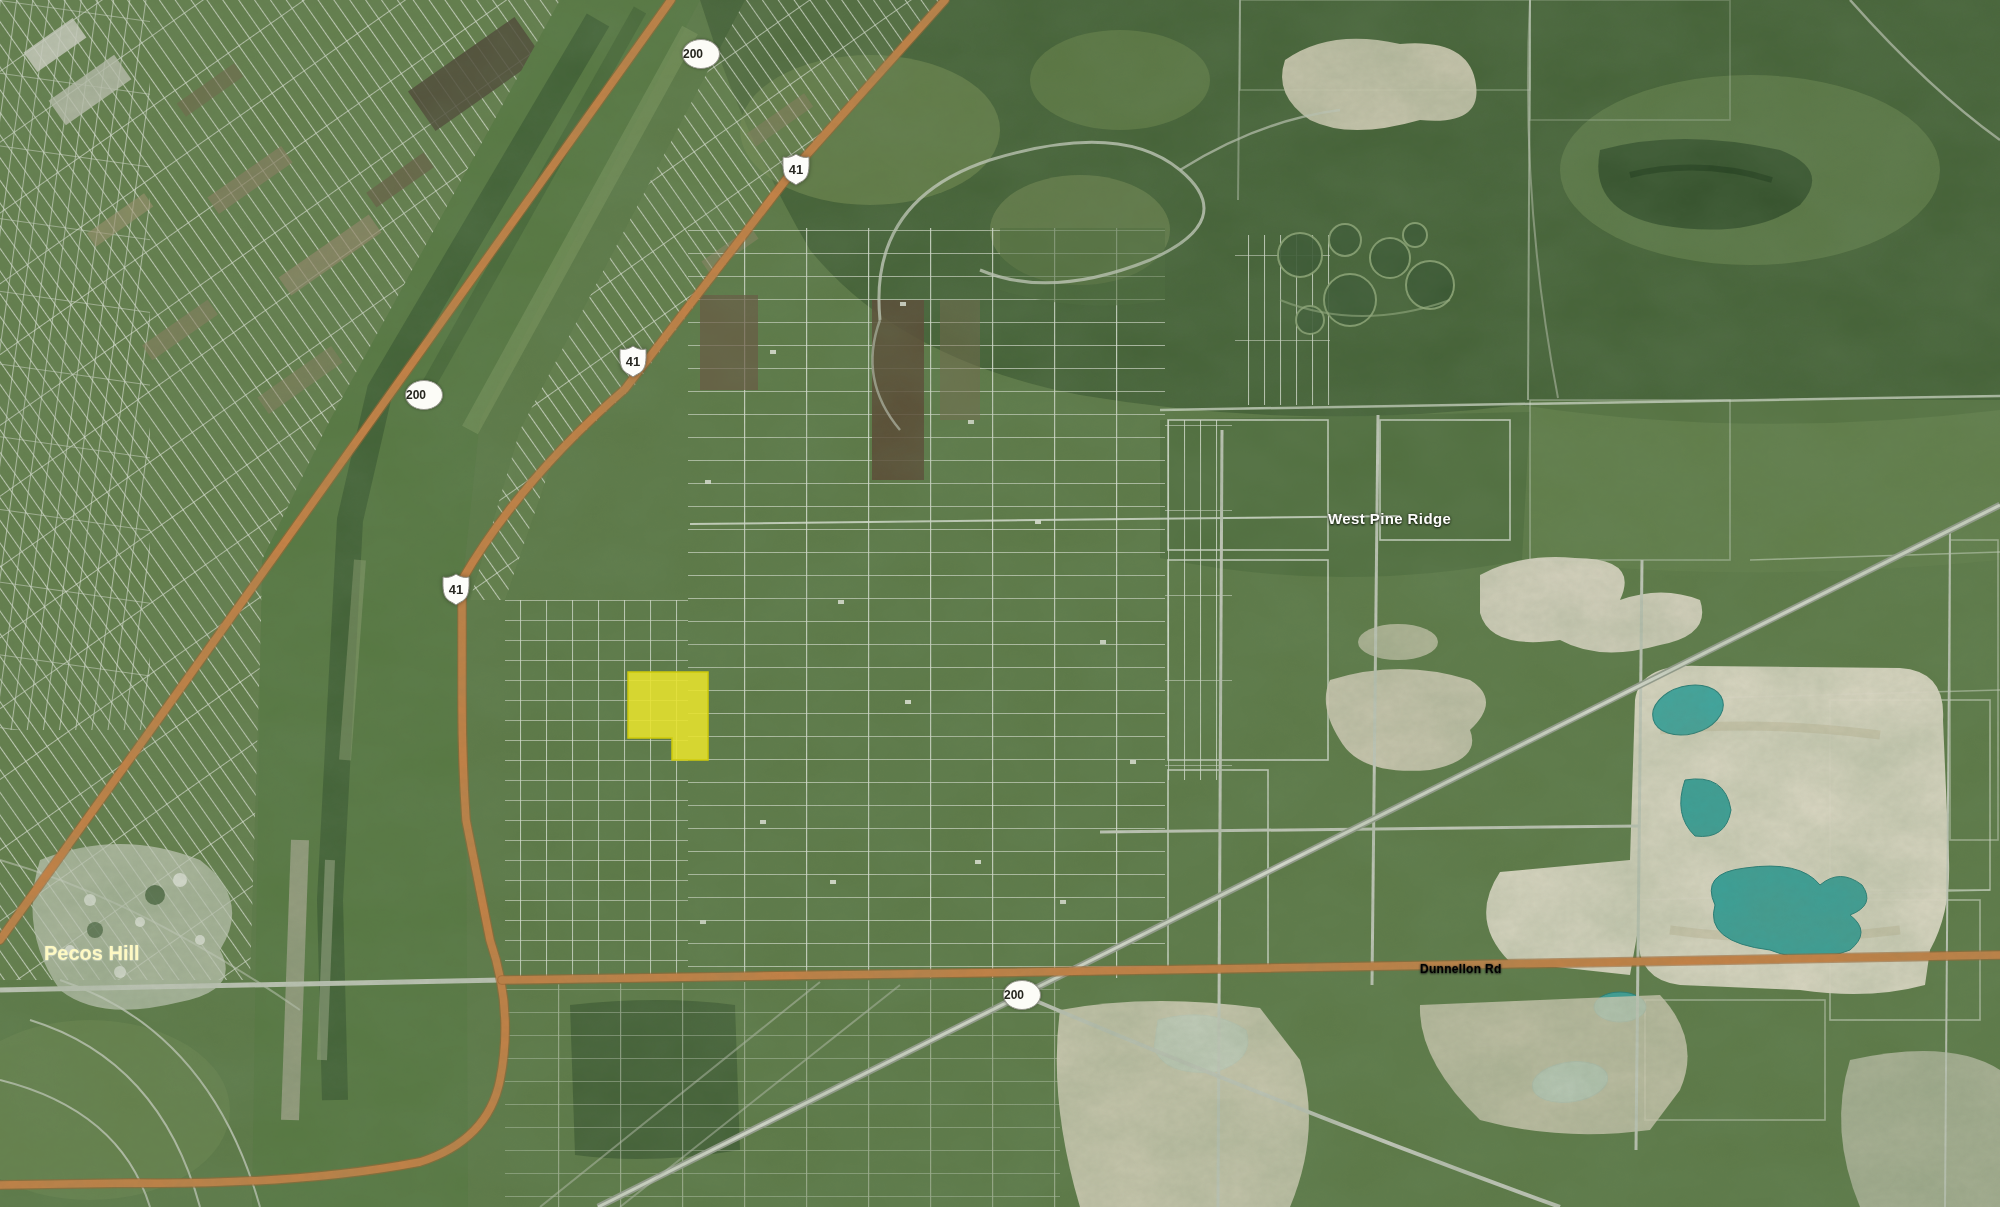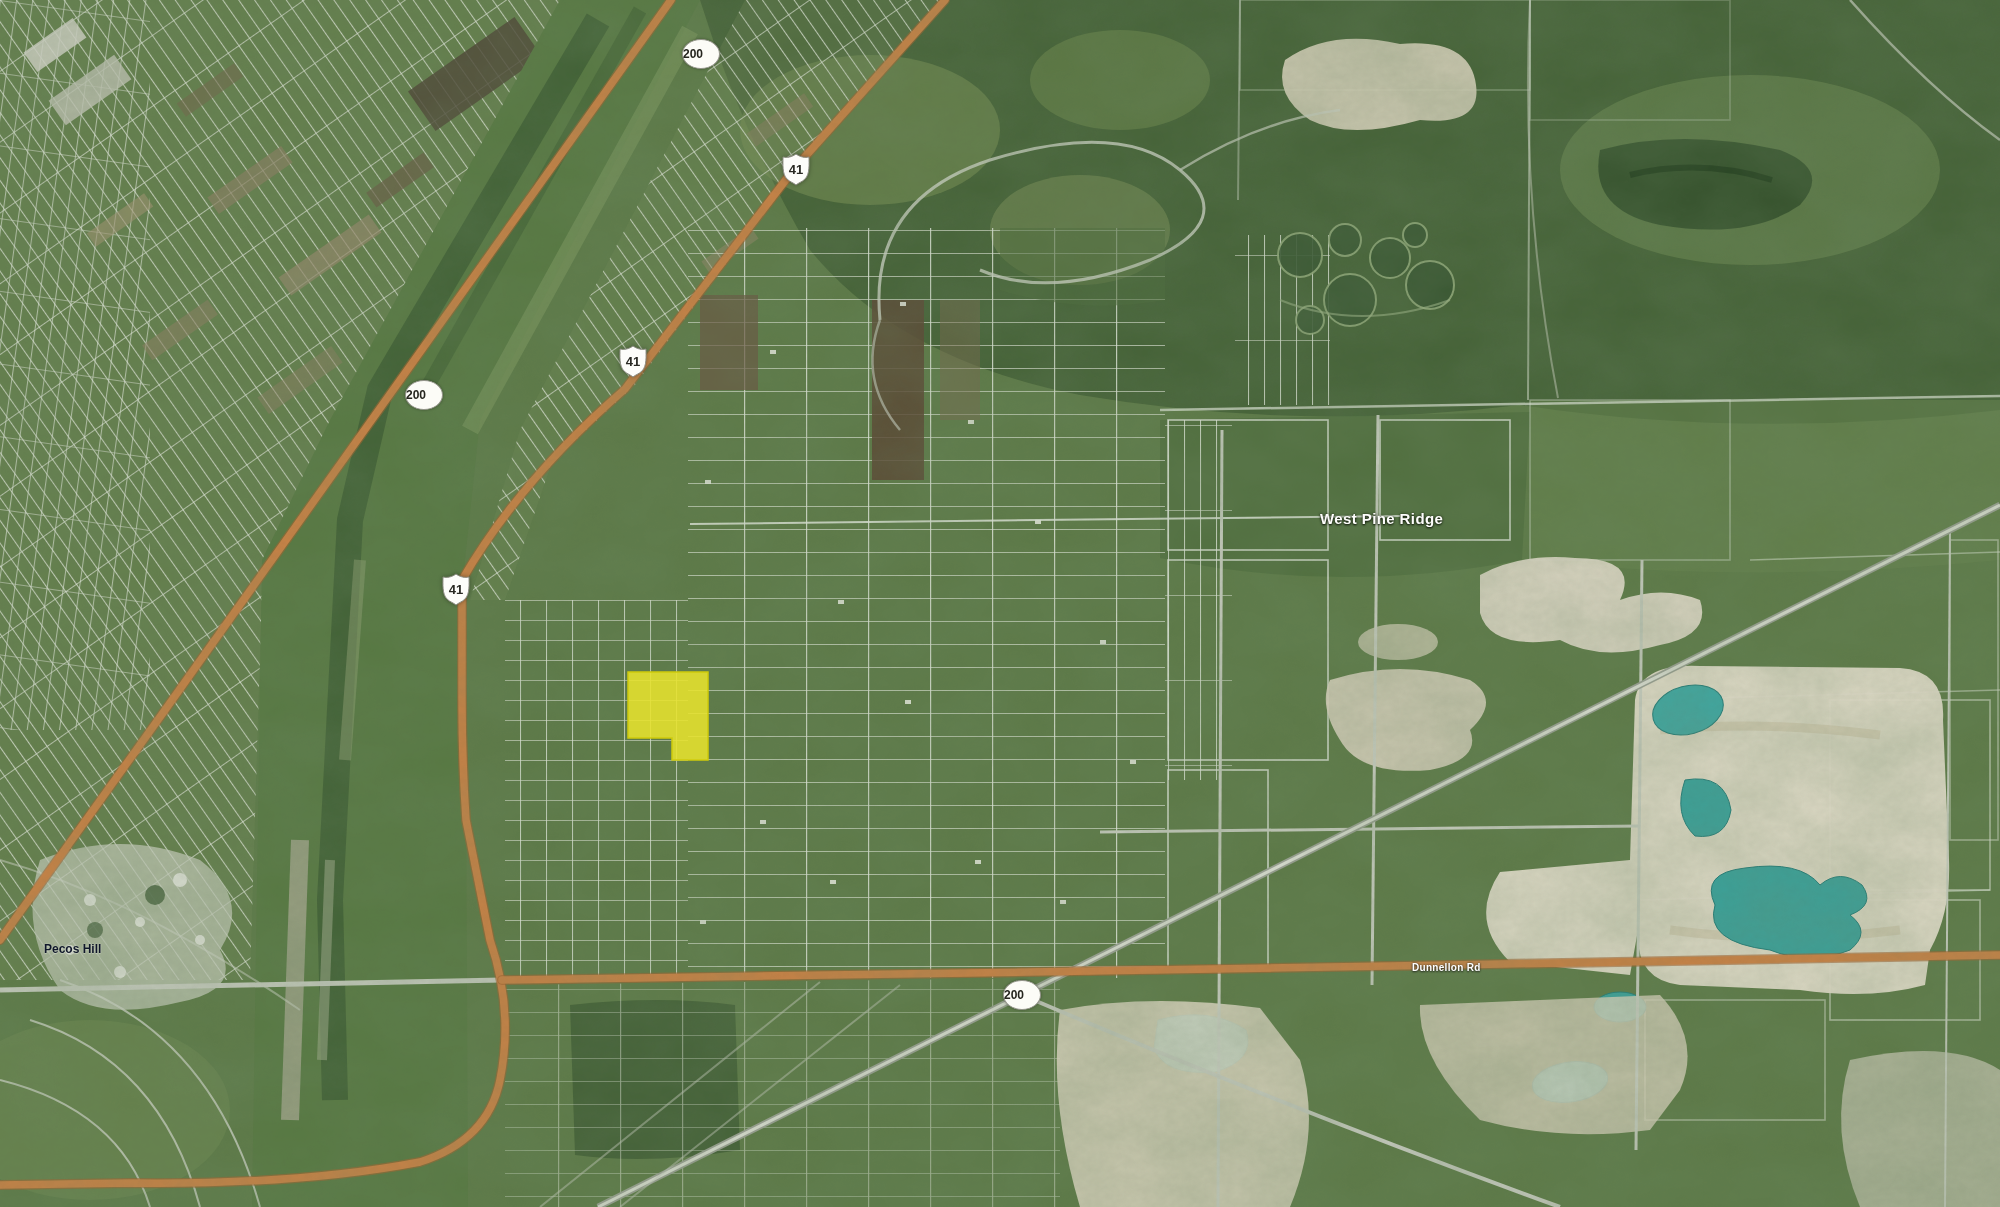"West Pine Ridge" .place-label { margin-left: none -> 8px }
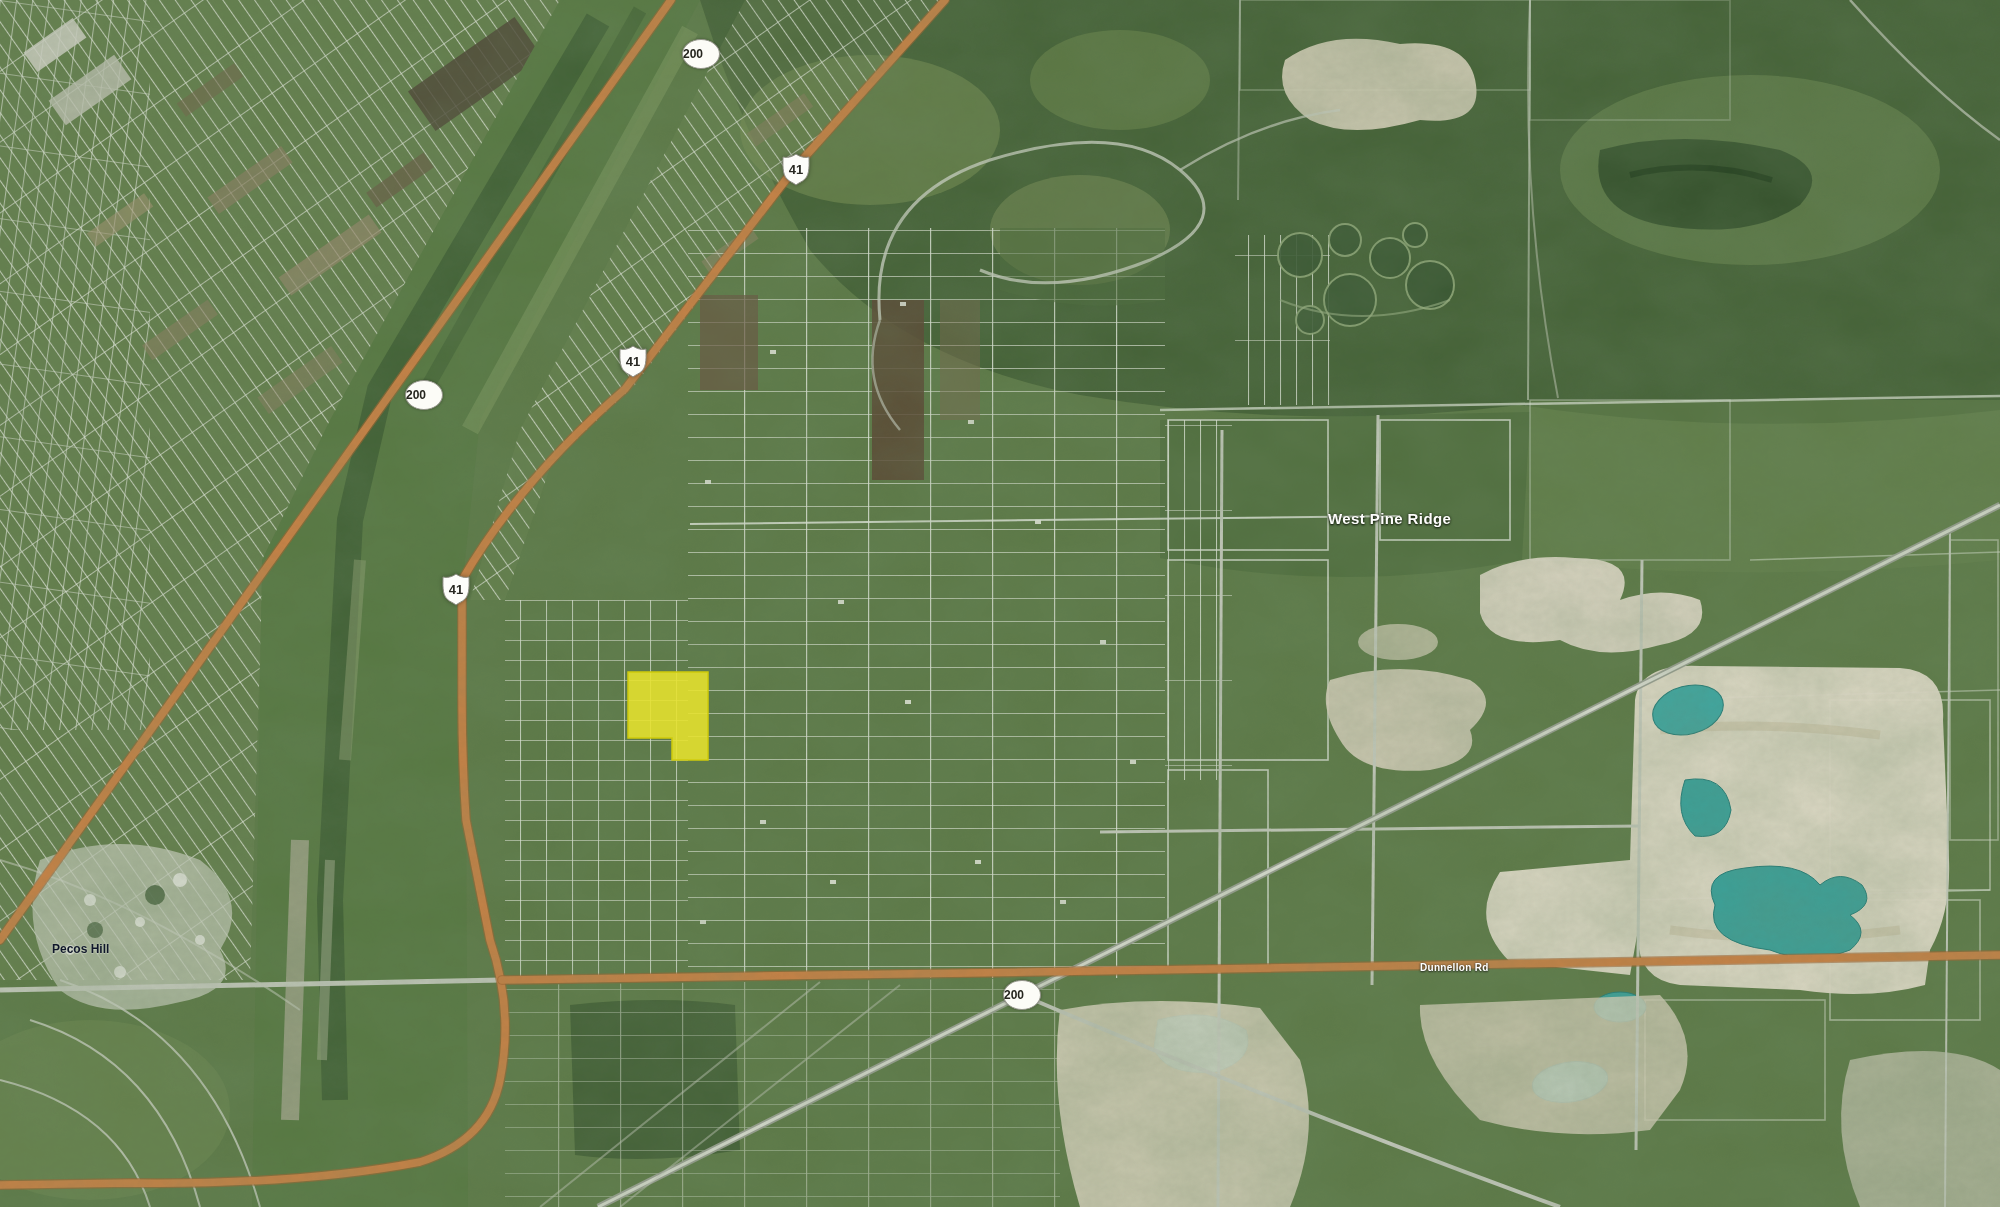"Pecos Hill" .label-town { color: #0f172a -> #fef9c3; font-size: 12px -> 20px; left: 44px -> 36px }
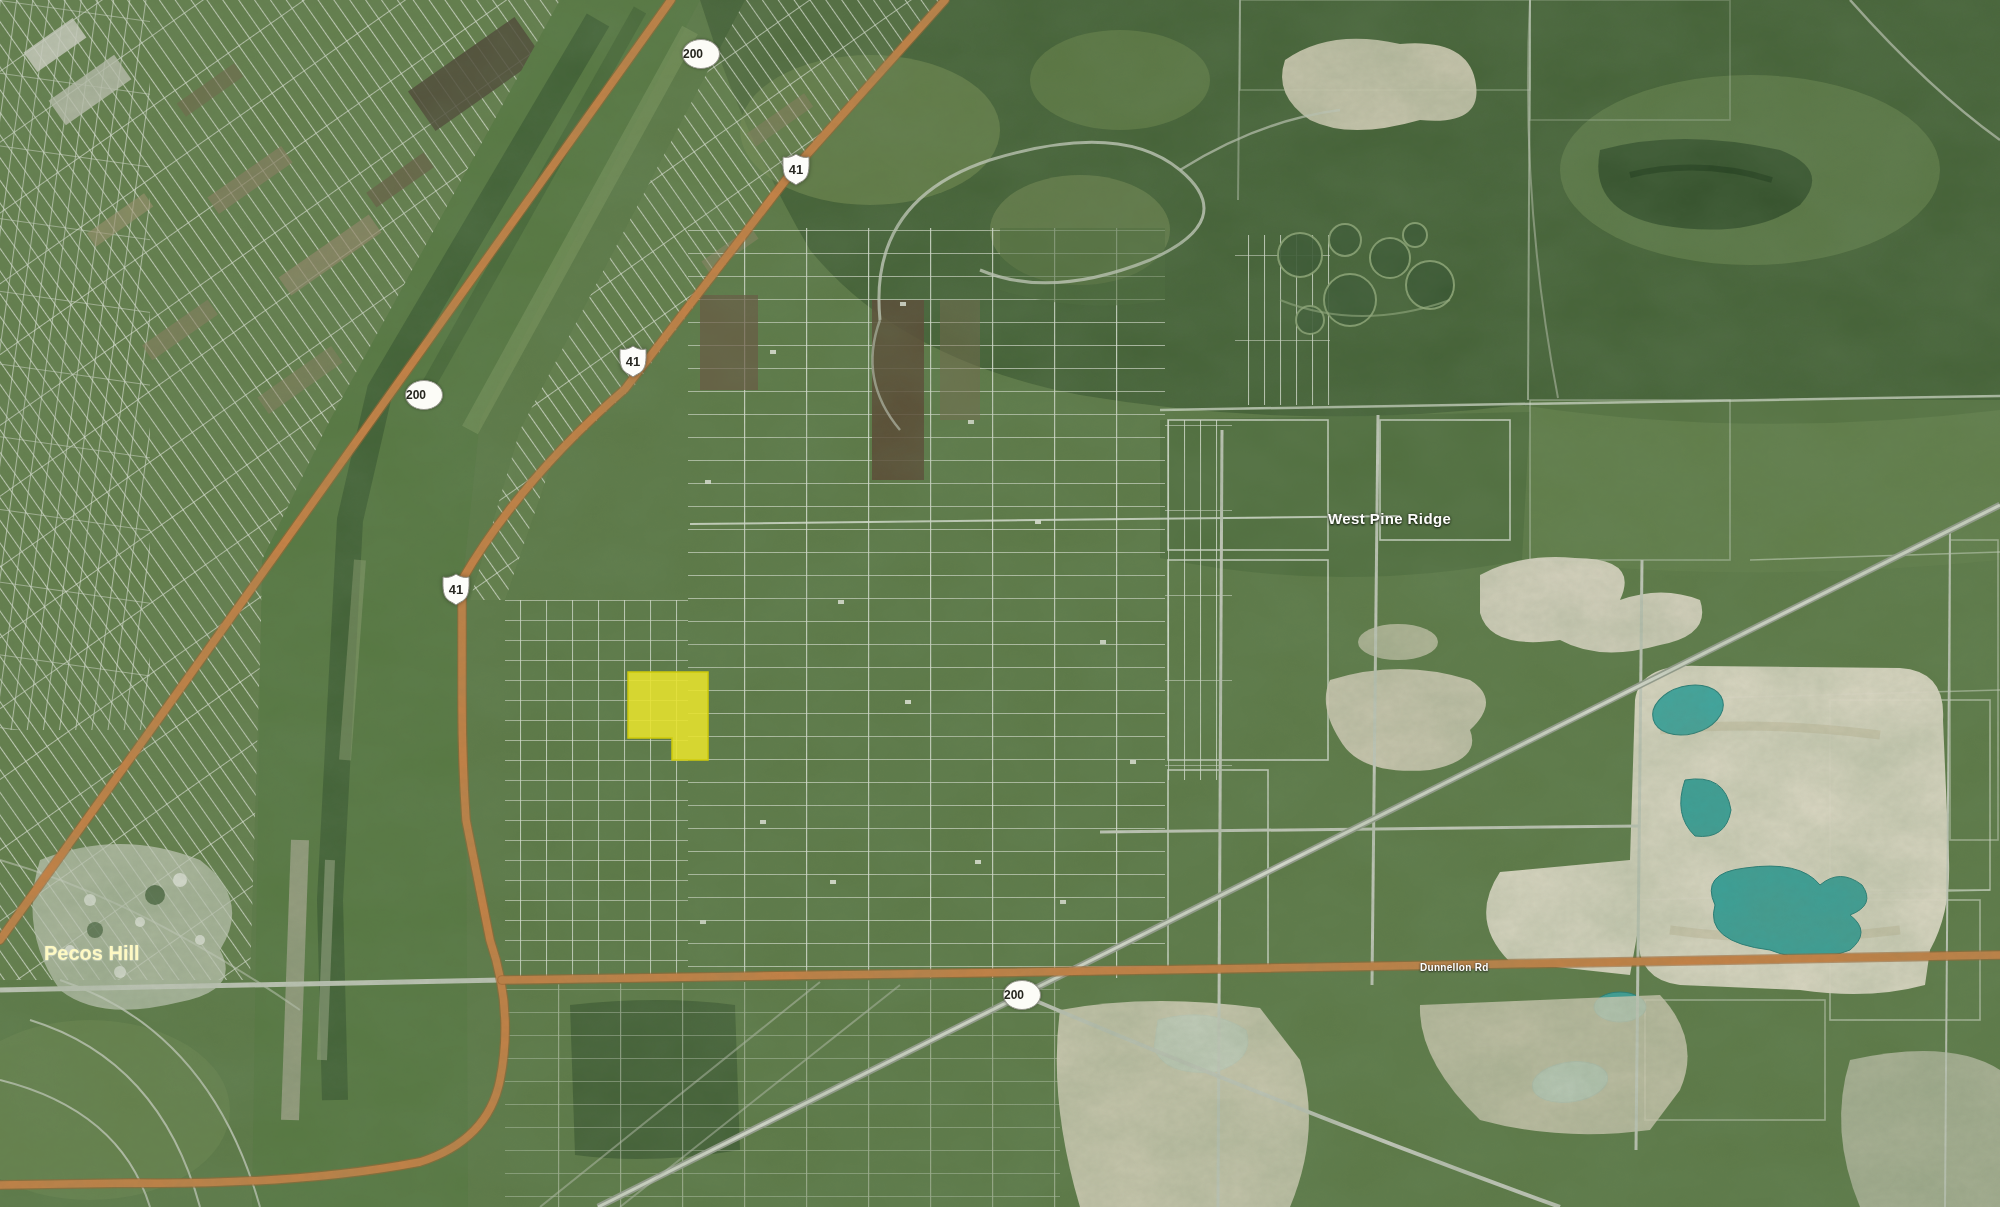"Dunnellon Rd" .label-road { color: #ffffff -> #000000; font-size: 10px -> 12px }
